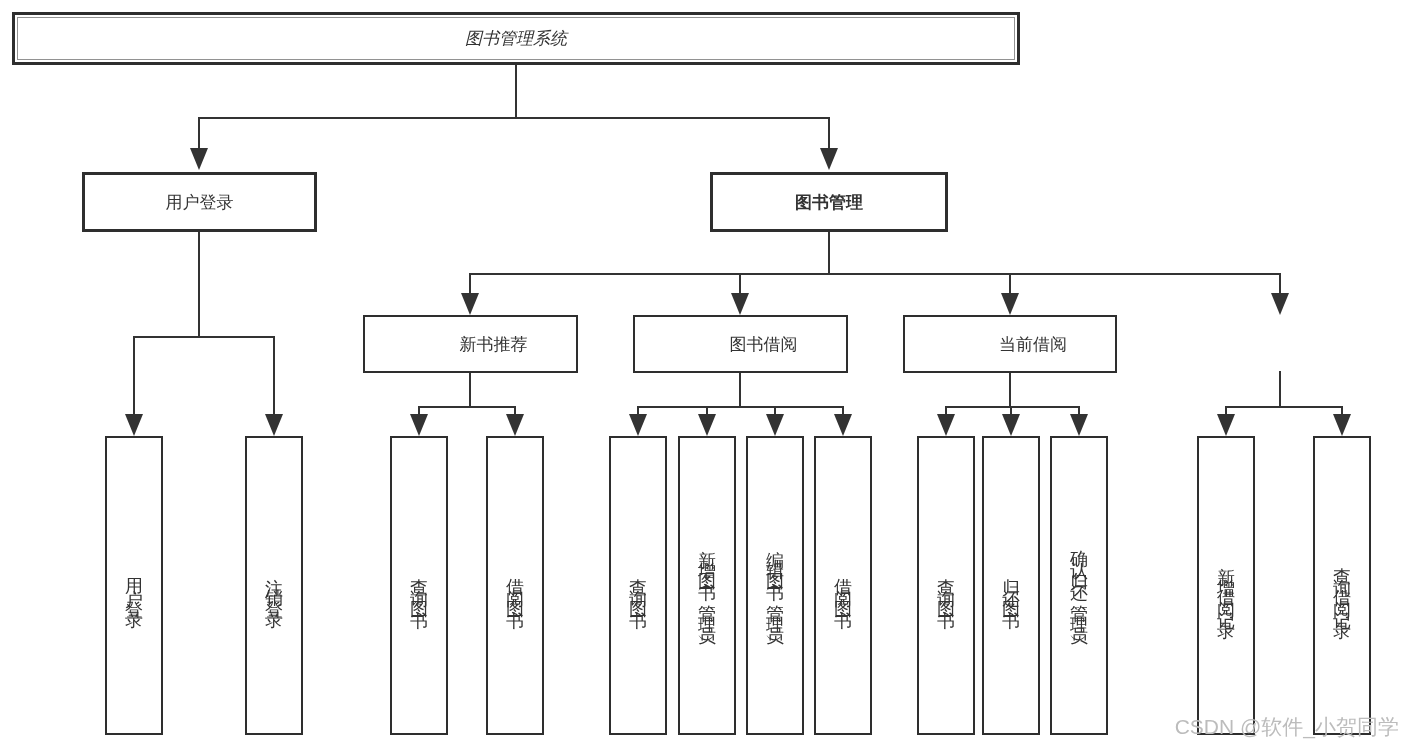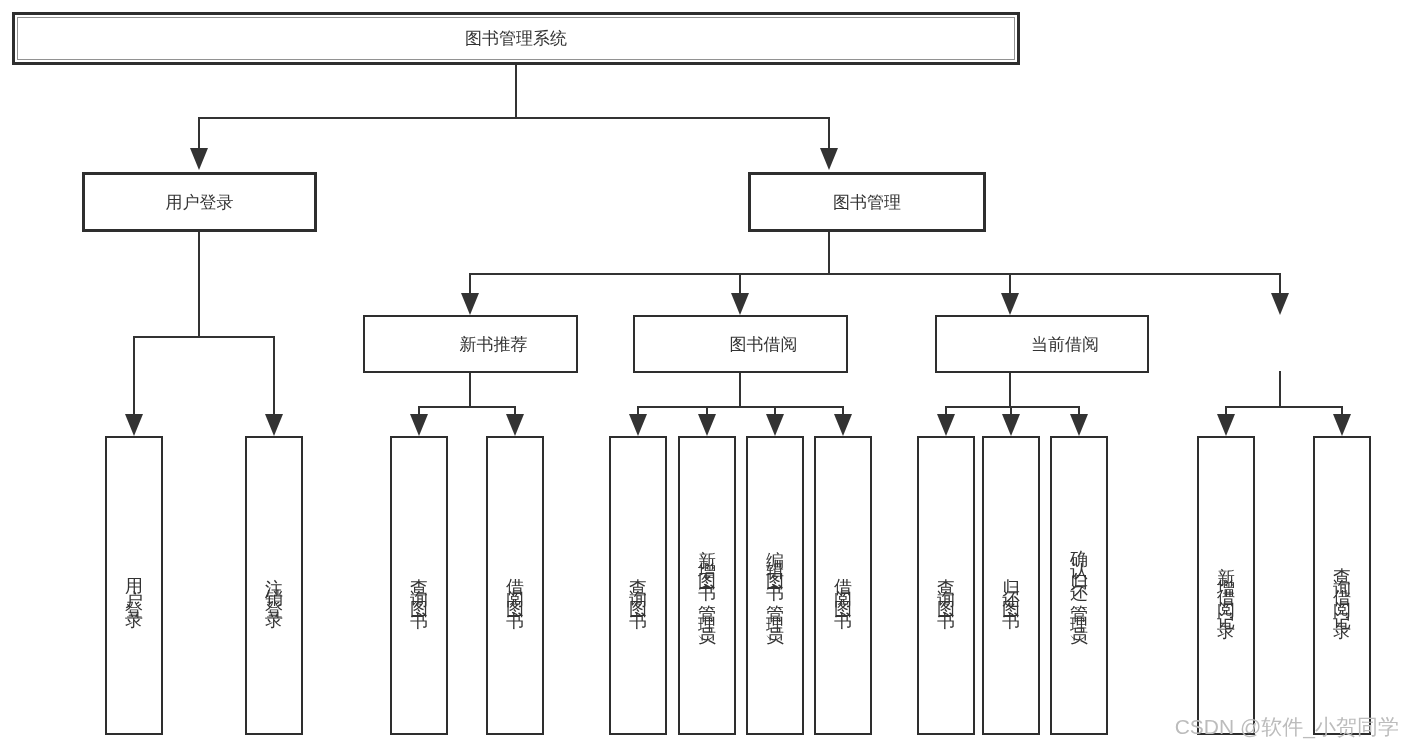"图书管理系统" div.box { font-style: none -> italic }
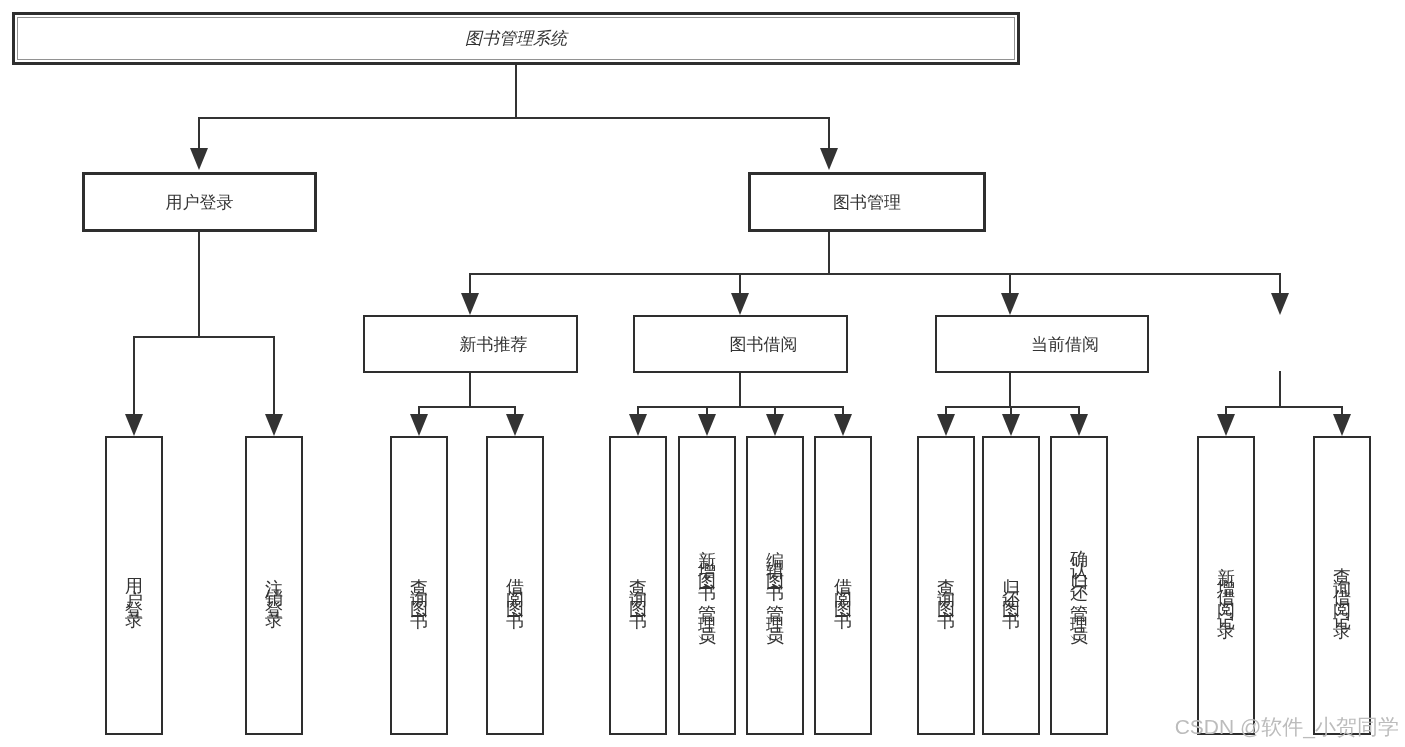"图书管理" div.box { font-weight: none -> bold; left: 748px -> 710px }
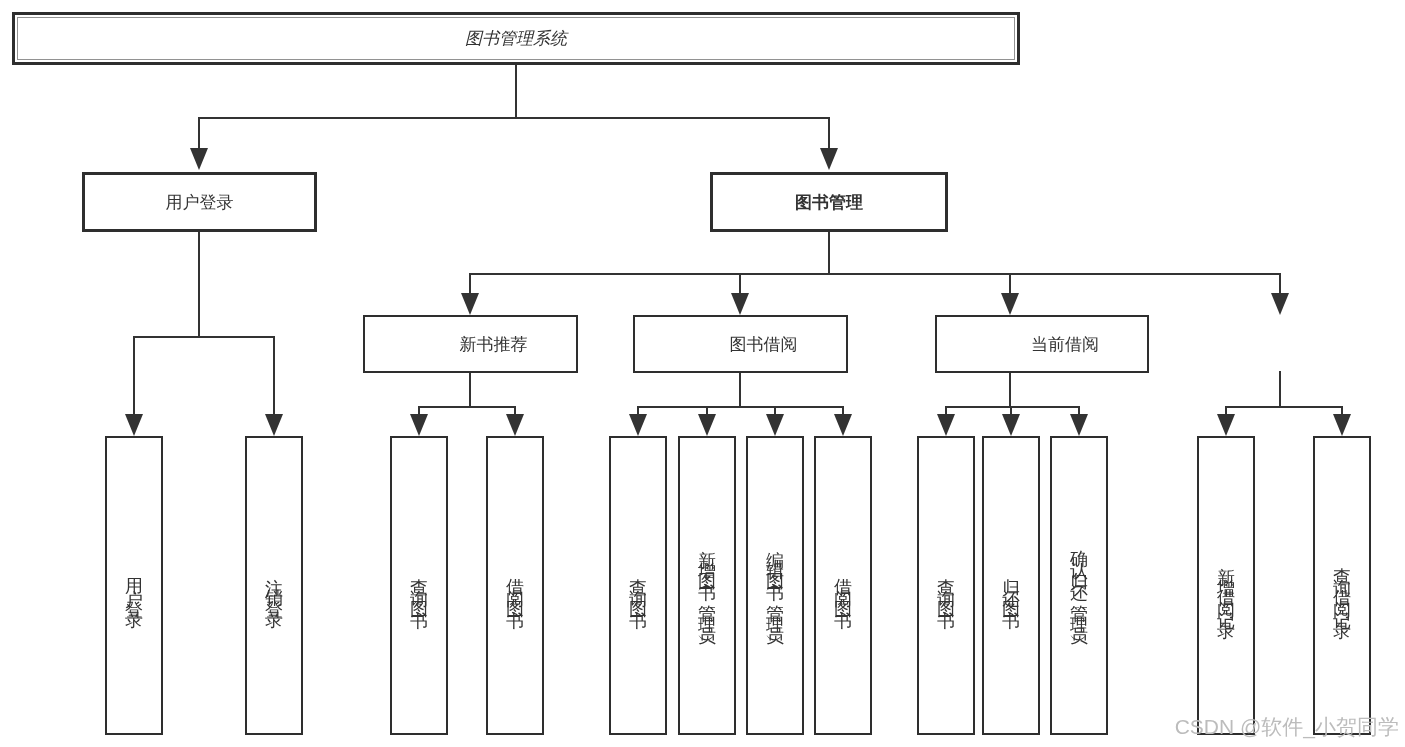"当前借阅" div.box { margin-left: 32px -> none }
